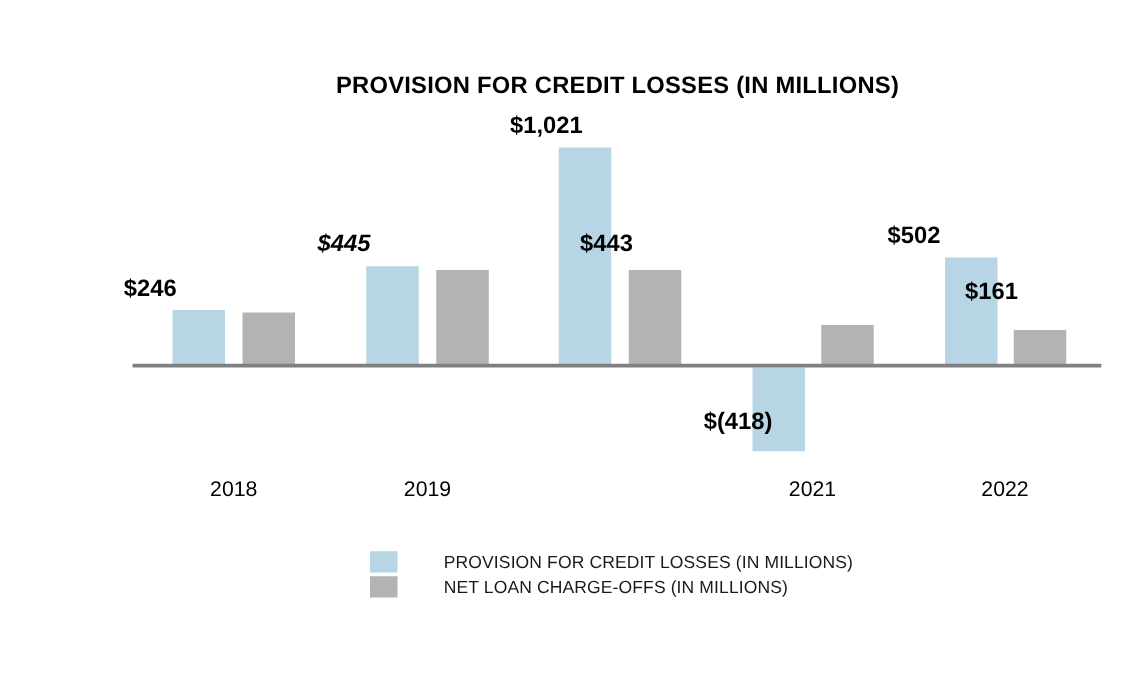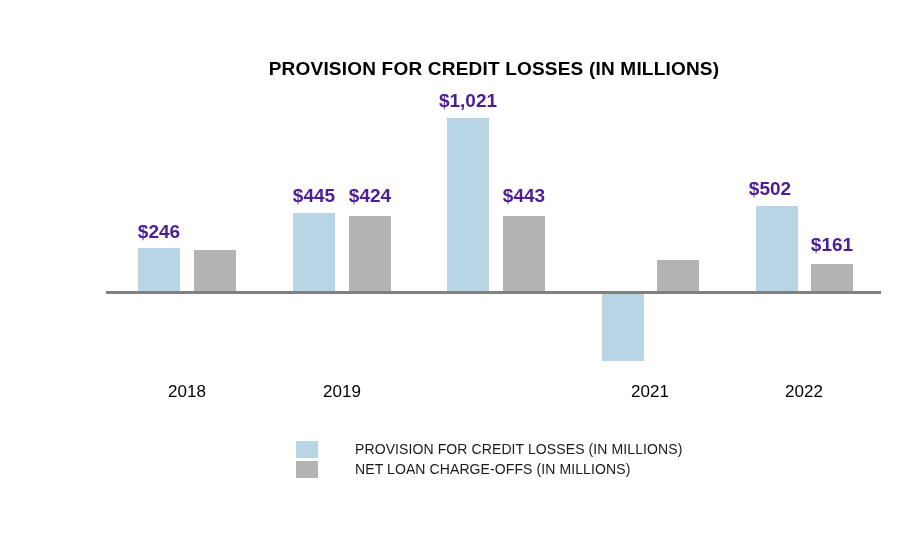"$1,021" .value-label { color: #4c1d95 -> #000000; text-align: center -> left }
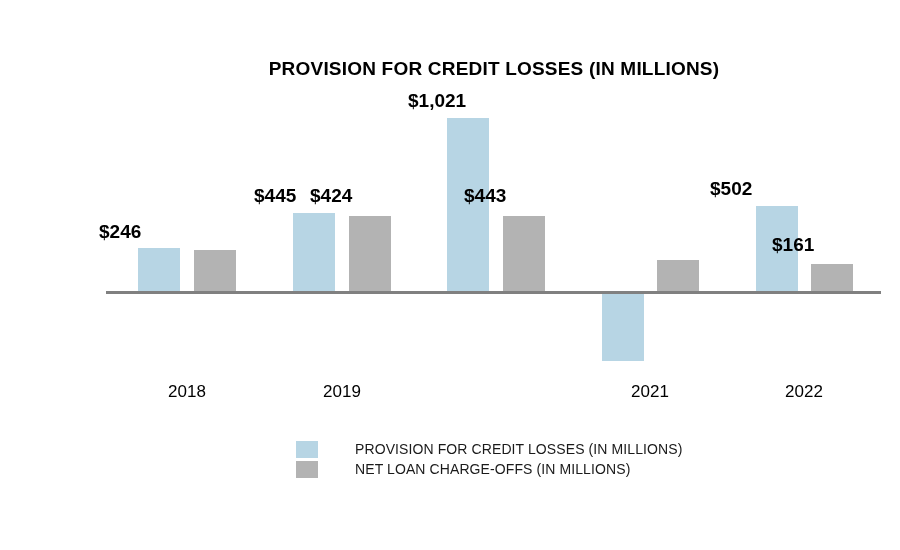"$445" div.value-label { font-style: none -> italic }
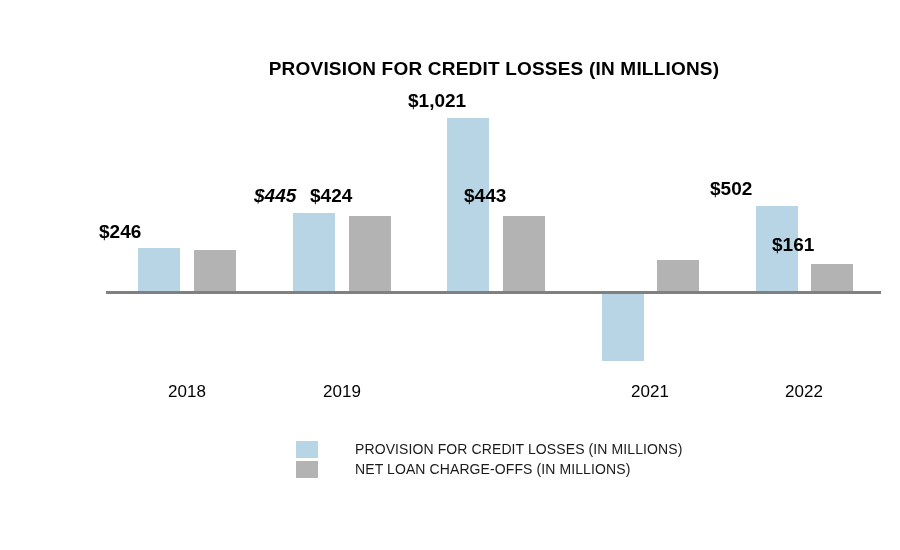"$424" div.value-label { html: <div>$424</div> -> none }
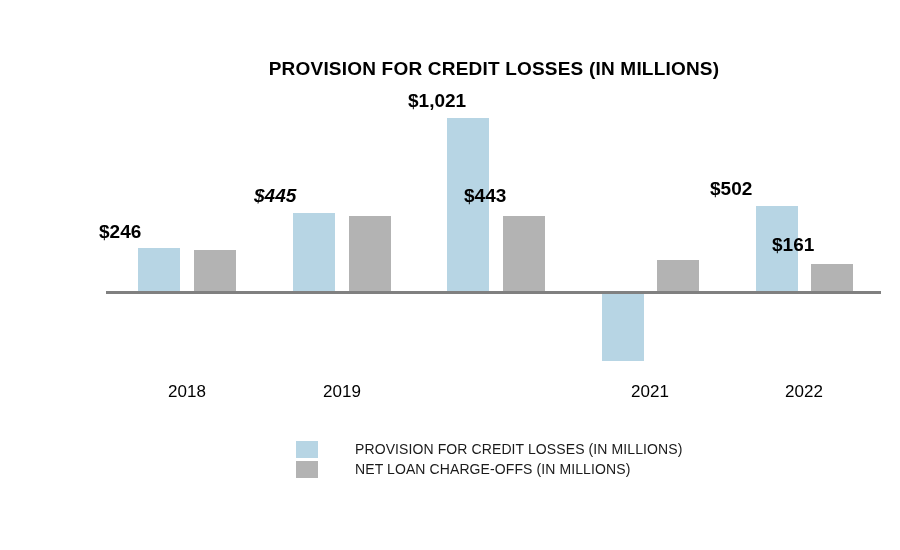"$161" div.value-label { top: 234px -> 223px }
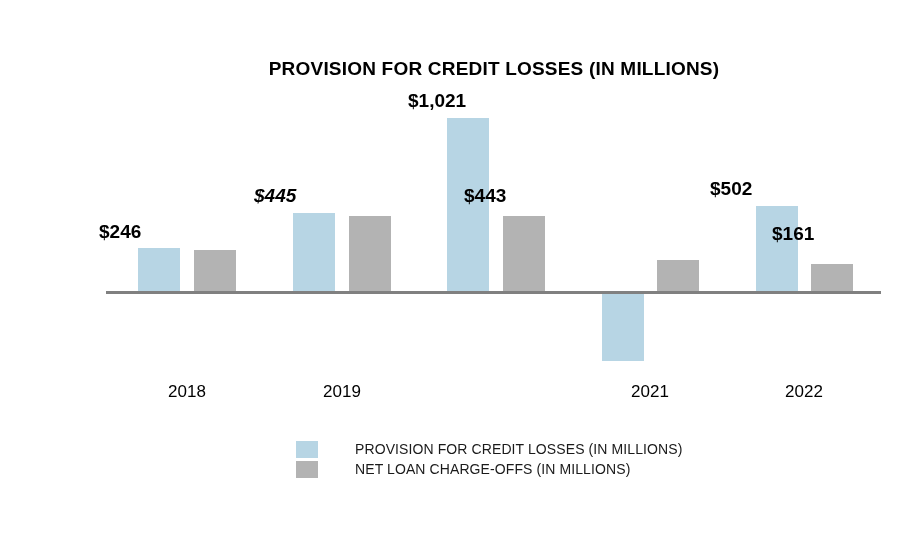"$(418)" div.value-label { html: none -> <div>$(418)</div> }
